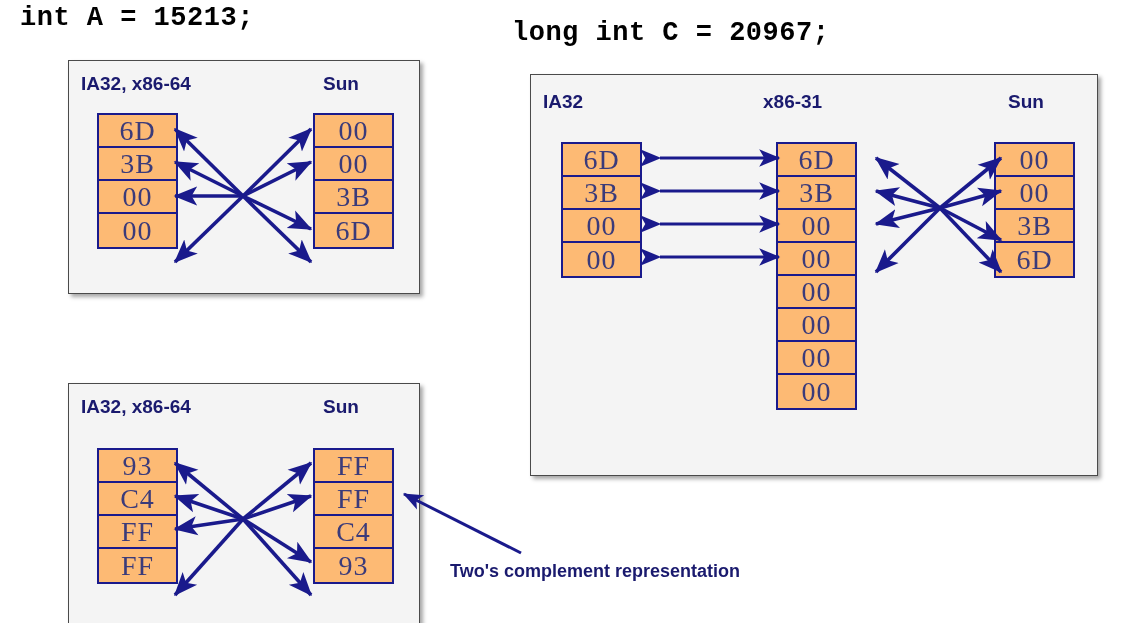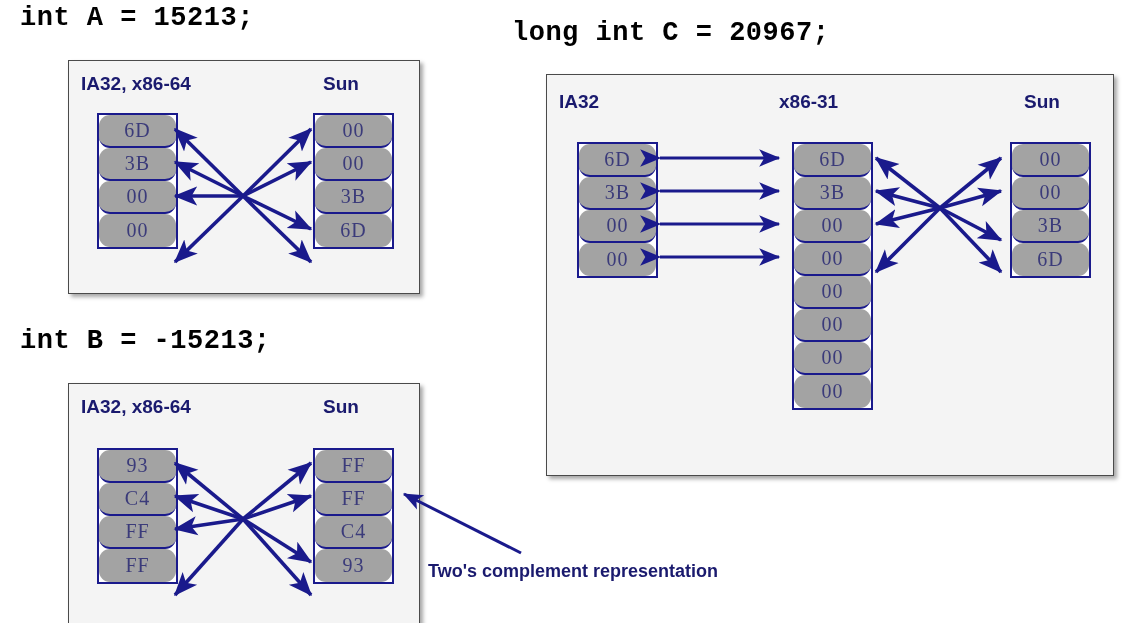"IA32" div.panel { left: 546px -> 530px }
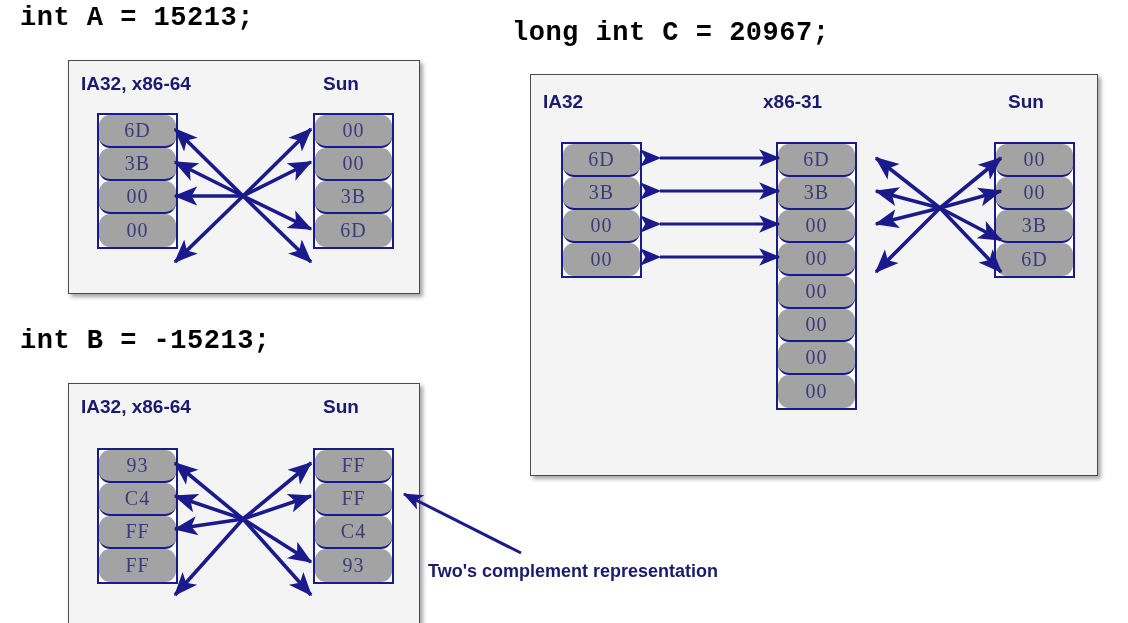"6D" .cell { background: #a3a3a3 -> #fdba74; border-radius: 11px -> none; font-size: 20px -> 28px }
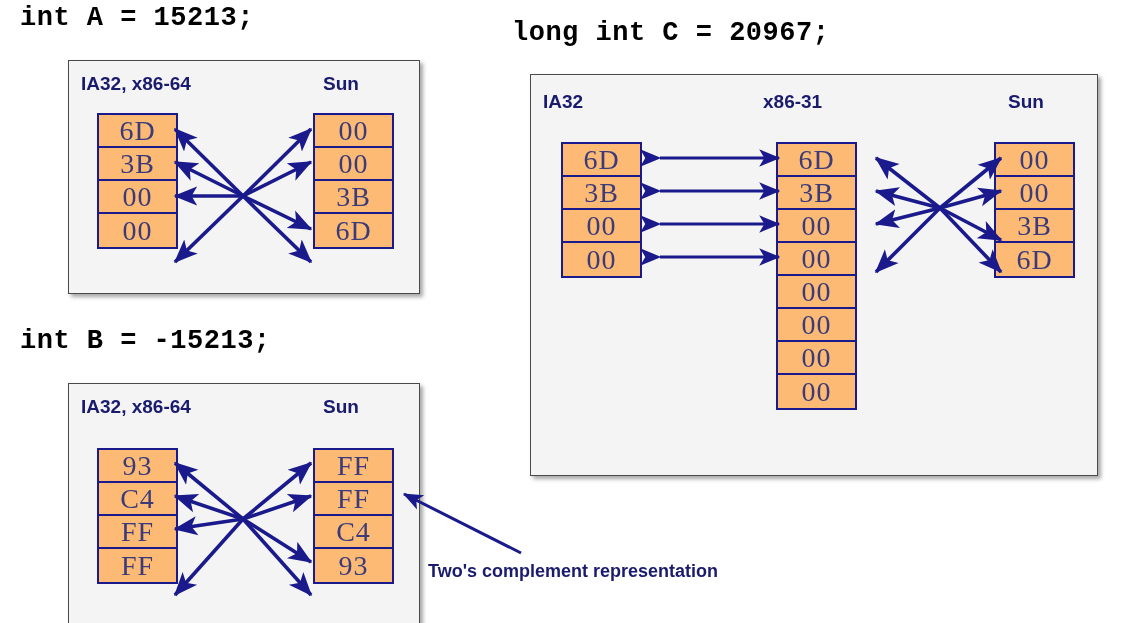"int B = -15213;" div.caption { html: <div>int B = -15213;</div> -> none }
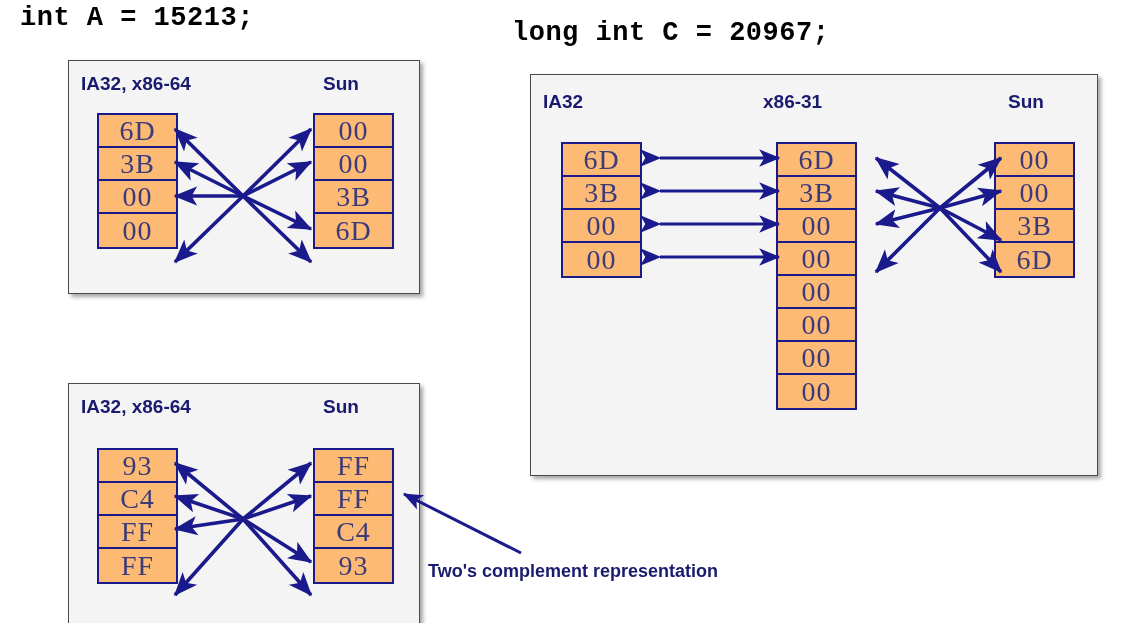"Two's complement representation" div.annot { left: 428px -> 450px }
